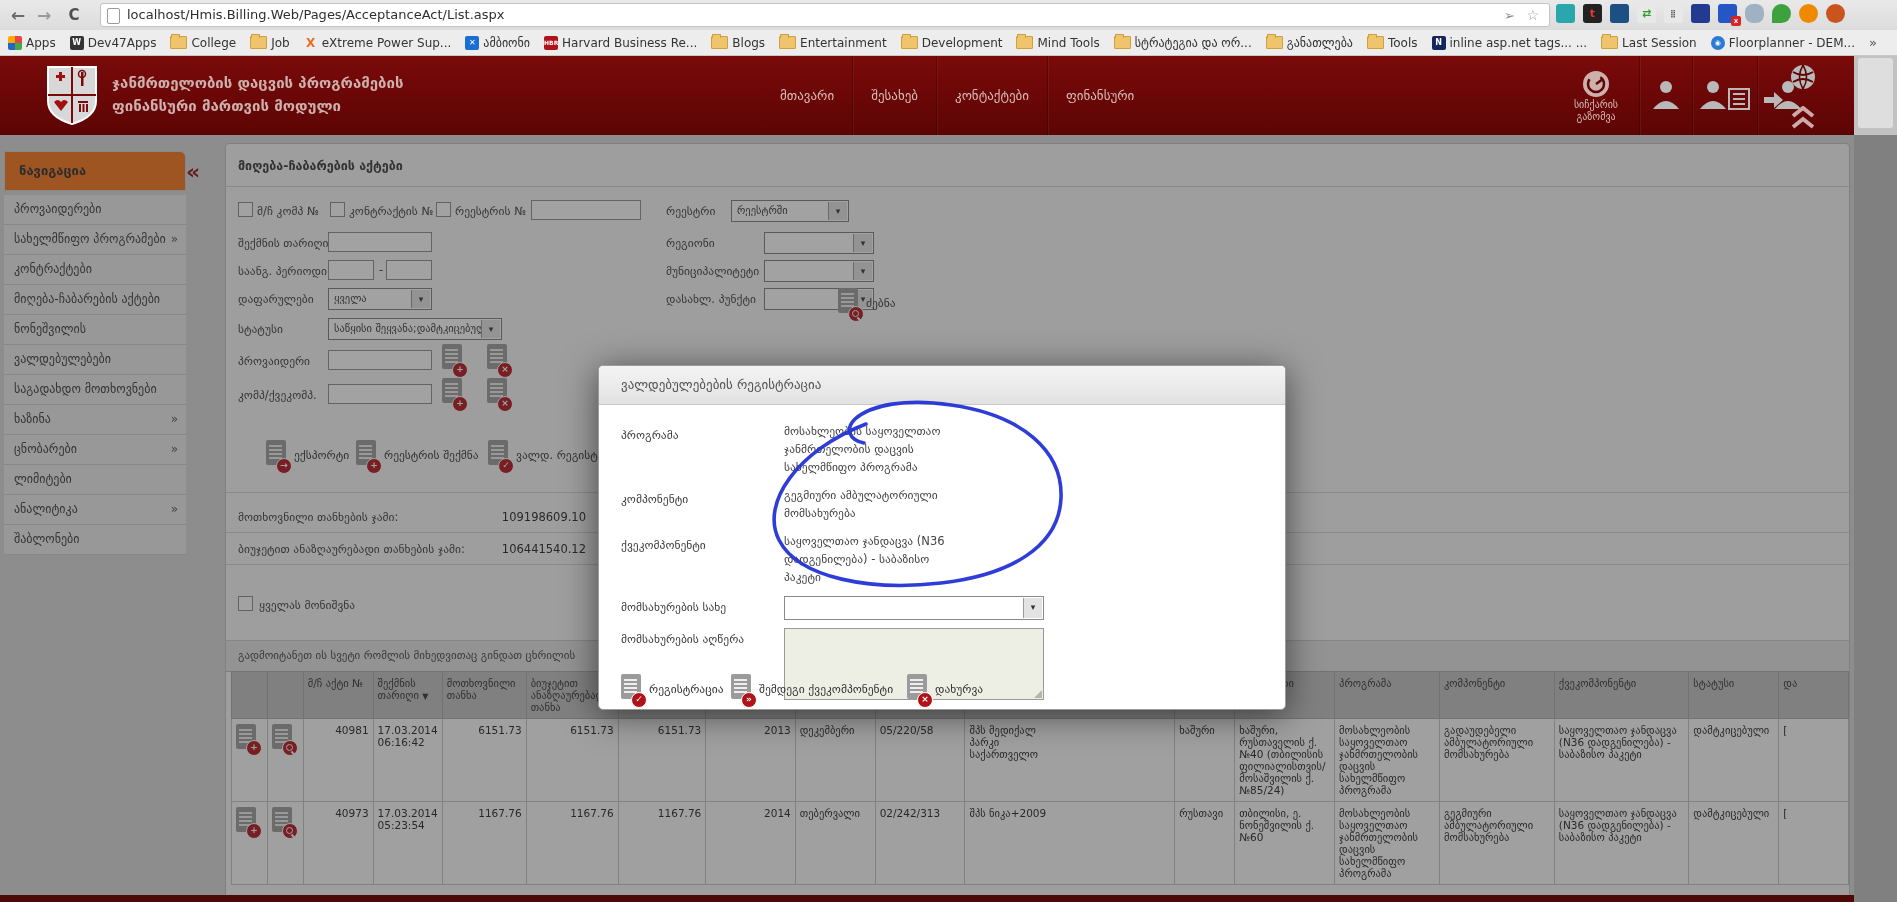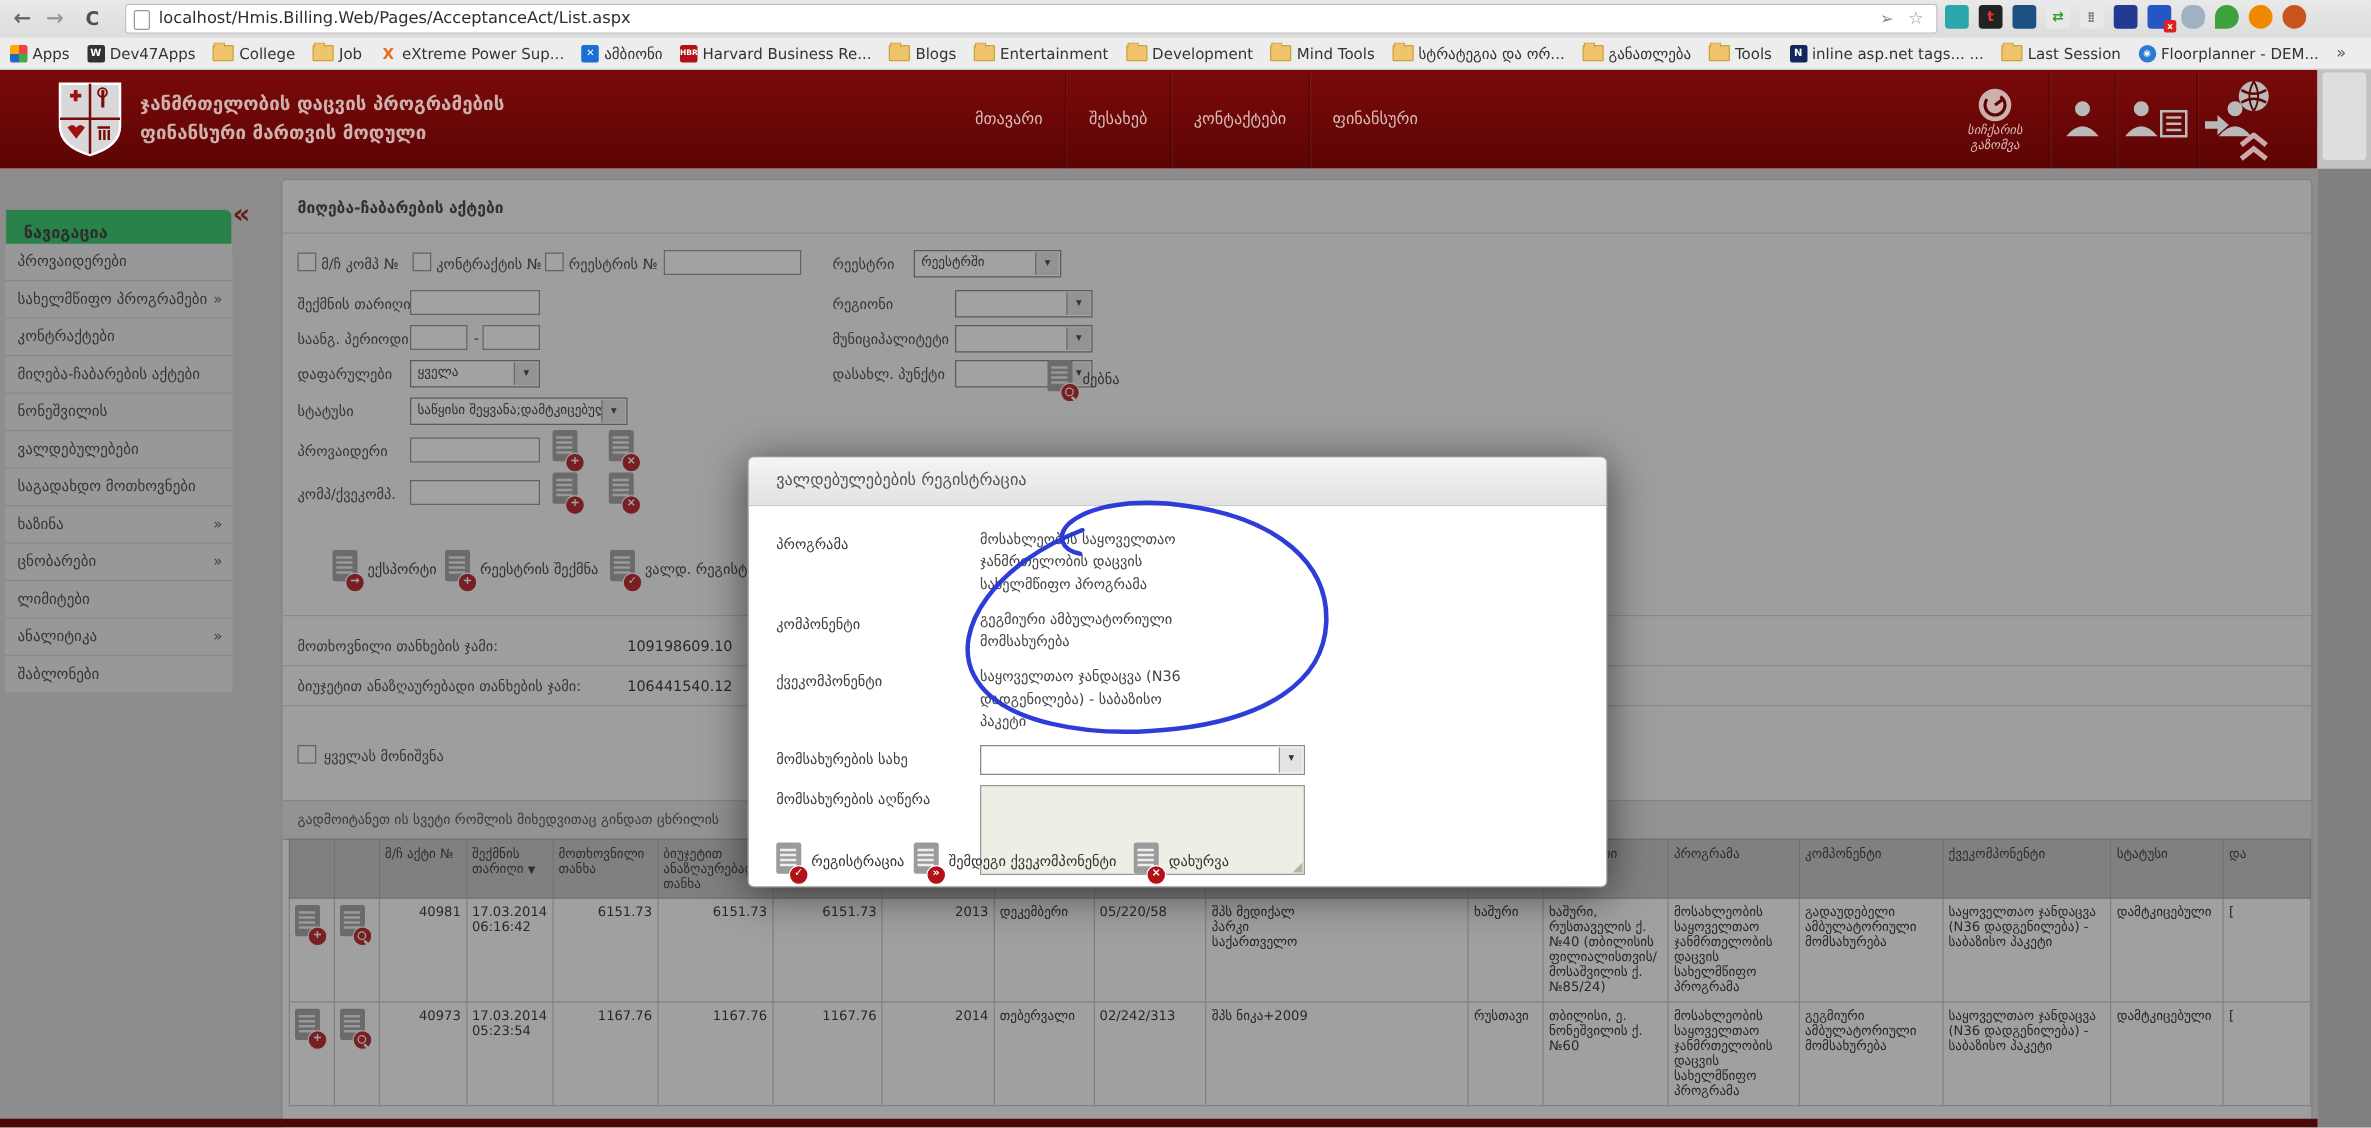"სიჩქარის" .speedbox { font-style: italic -> none }
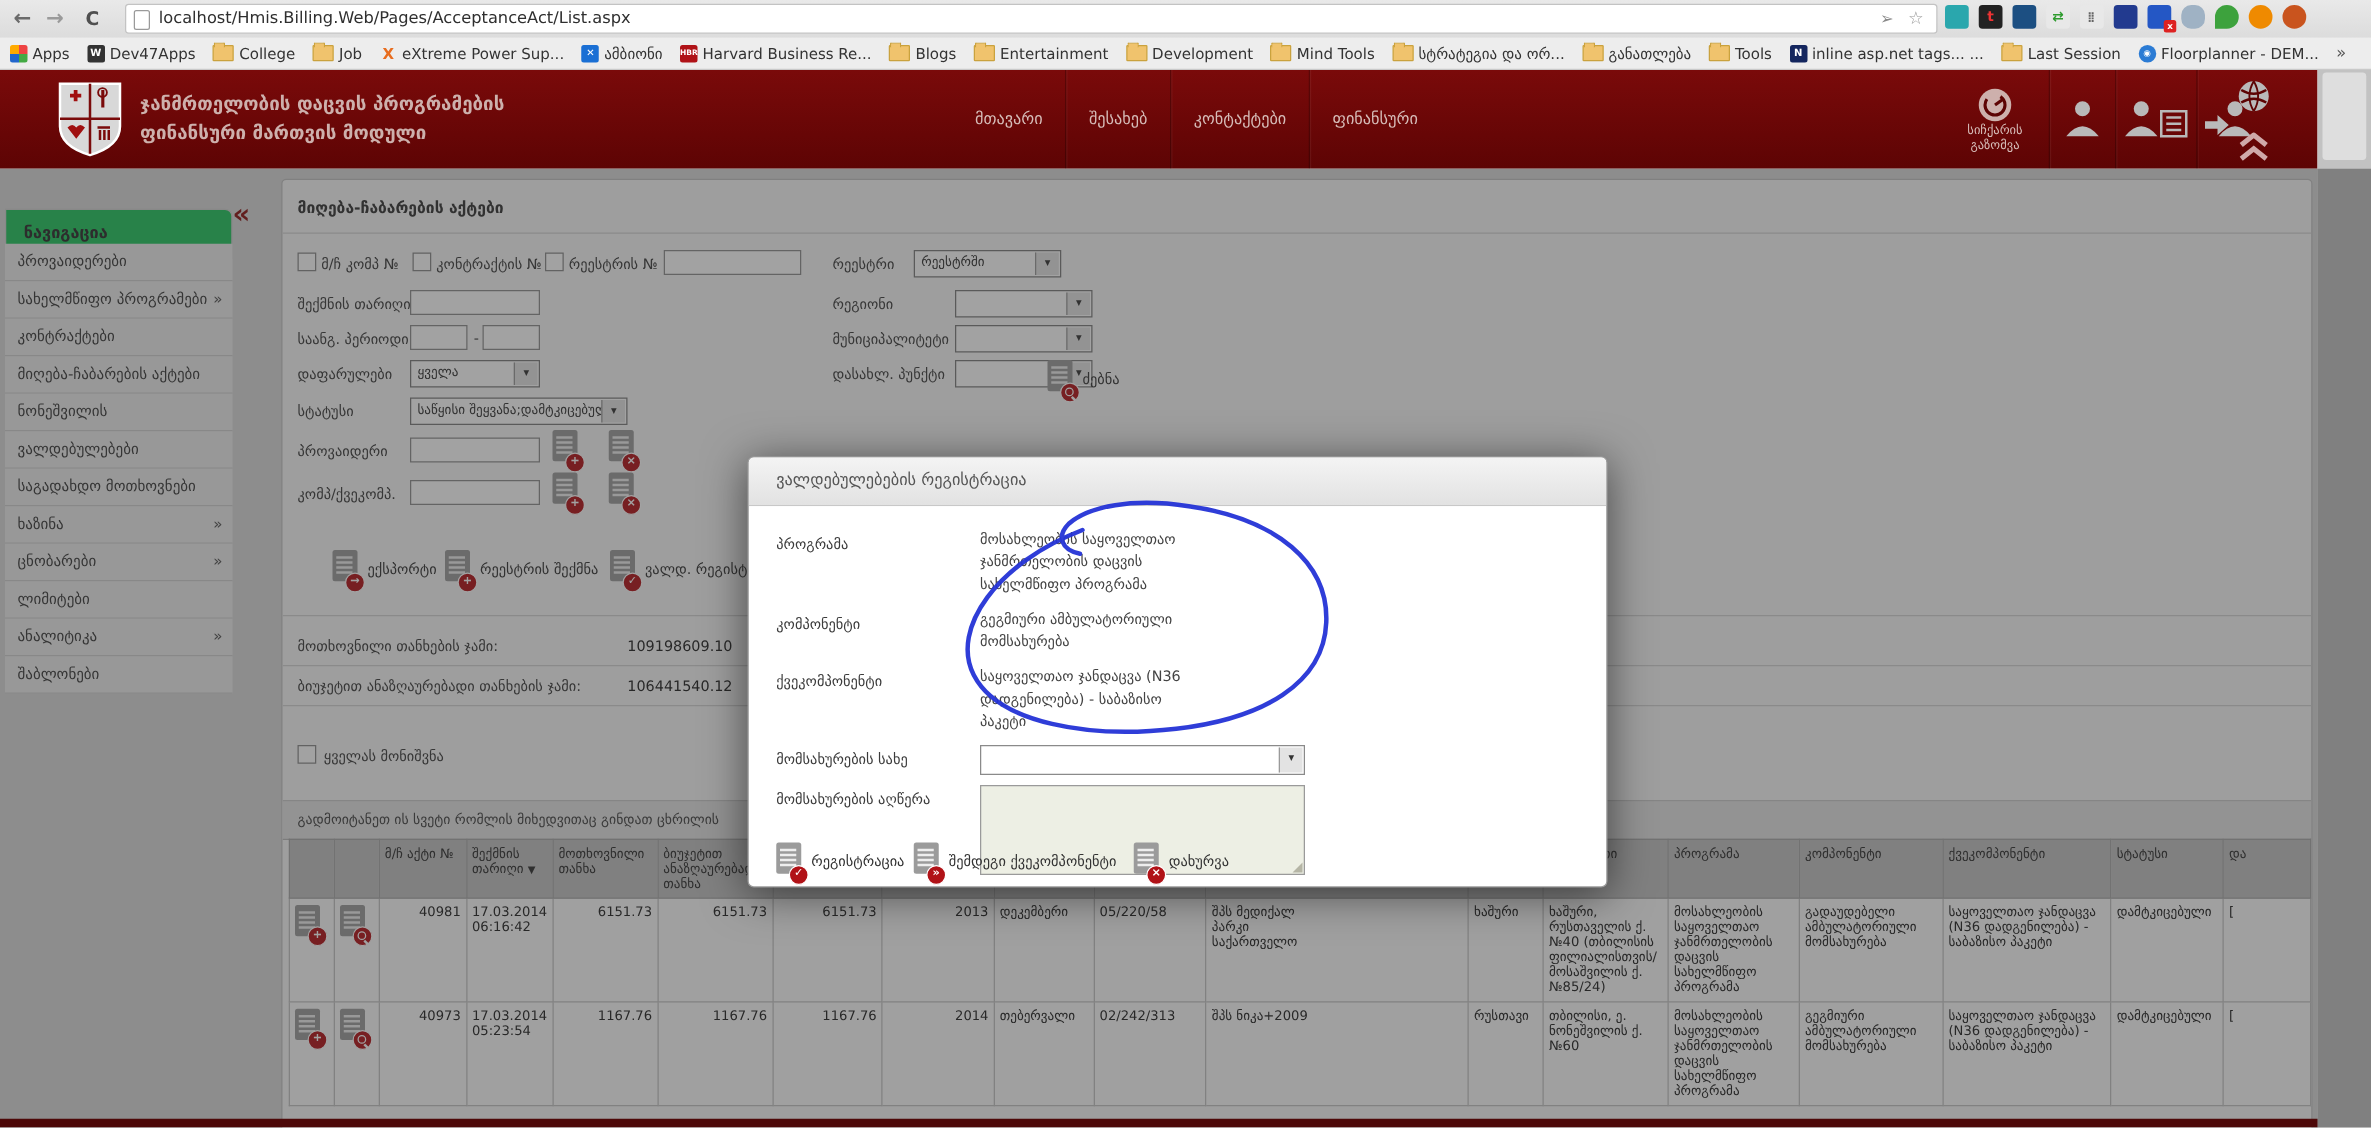"ნავიგაცია" .sidehead { background: #22c55e -> #f97316; top: 32px -> 16px }
